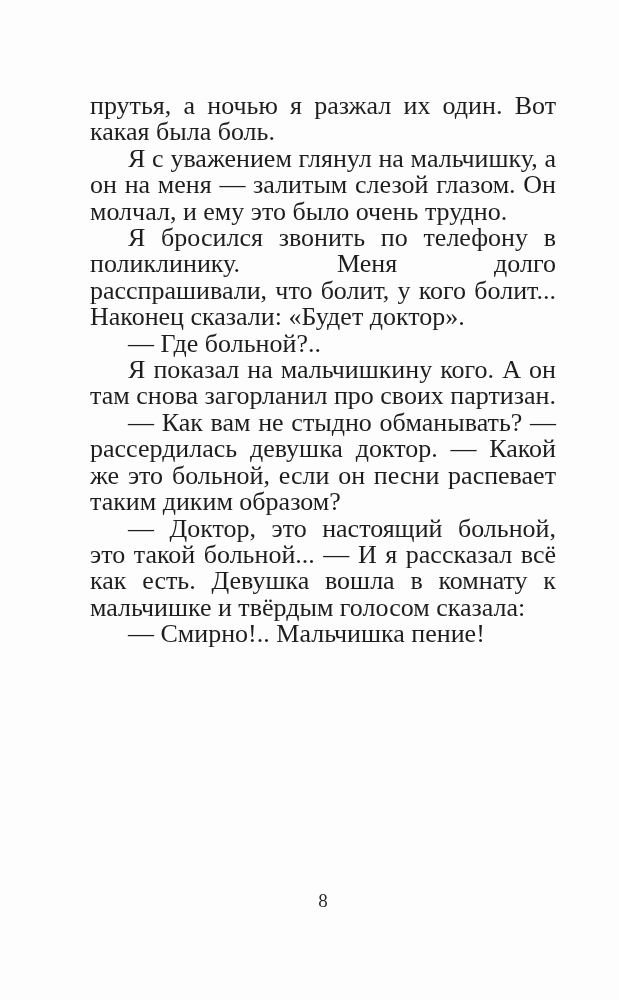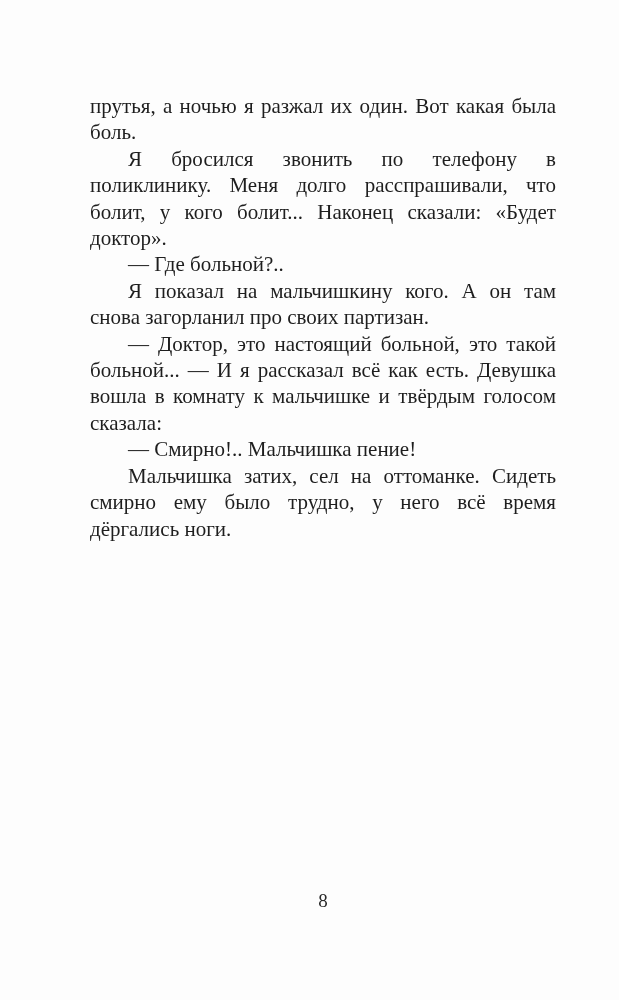"прутья, а ночью я разжал" .text-block { font-size: 21px -> 26px }
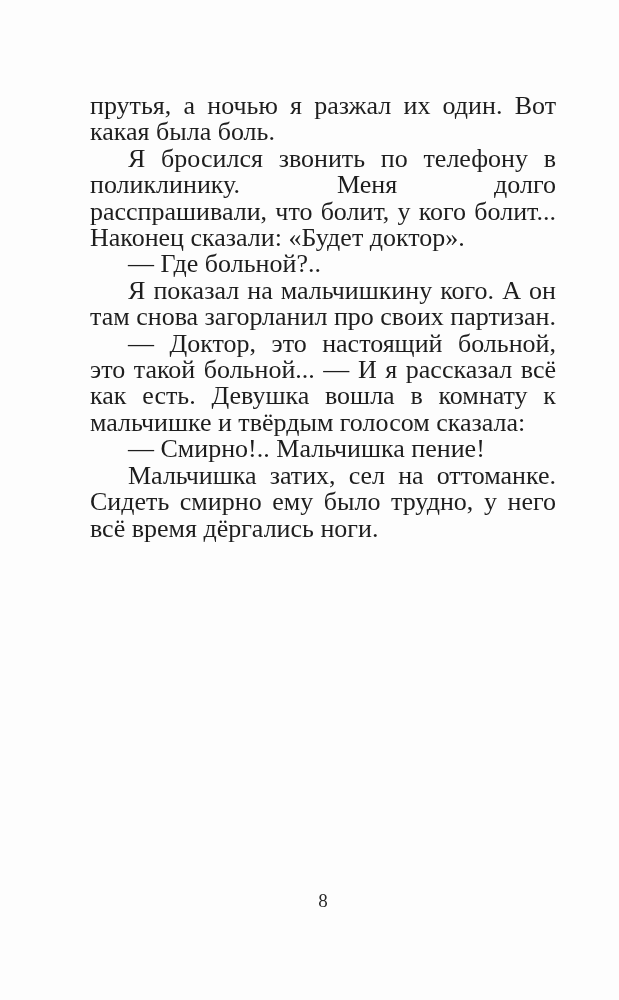"Я с уважением глянул на" p.para { html: none -> <p>Я с уважением глянул на мальчишку, а он на меня — залитым слезой глазом. Он молчал, и ему это было очень трудно.</p> }
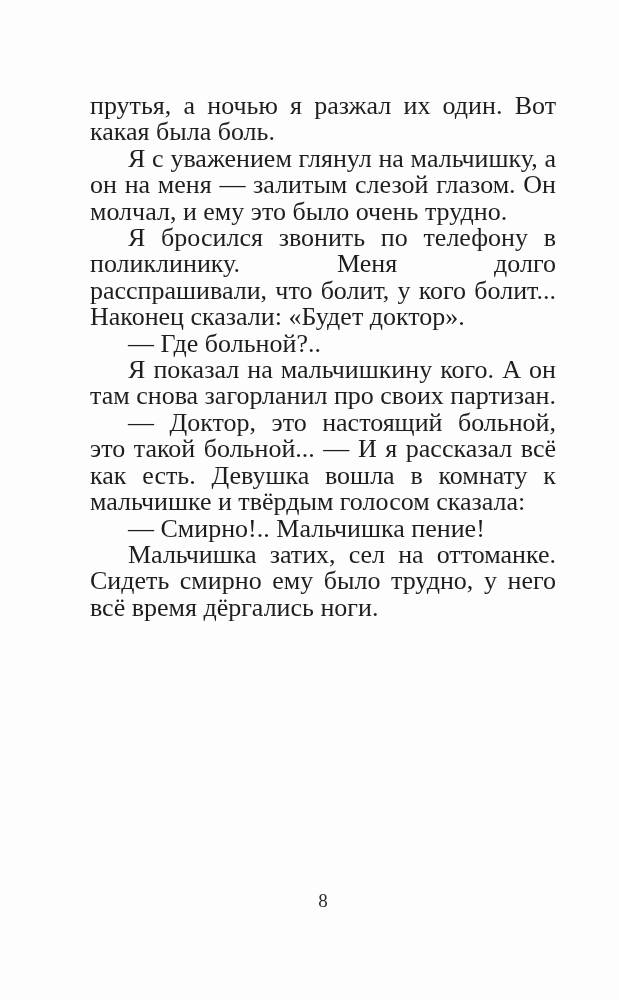"— Как вам не стыдно" p.para { html: none -> <p>— Как вам не стыдно обманывать? — рассердилась девушка доктор. — Какой же это больной, если он песни распевает таким диким образом?</p> }
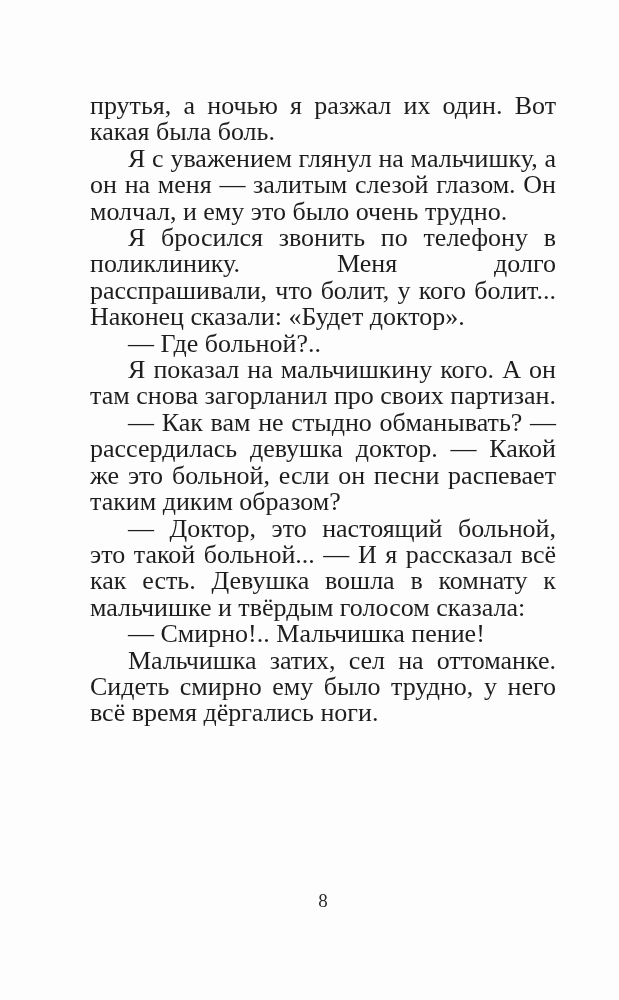"Мальчишка затих, сел на оттоманке." p.para { html: <p>Мальчишка затих, сел на оттоманке. Сидеть смирно ему было трудно, у него всё время дёргались ноги.</p> -> none }
